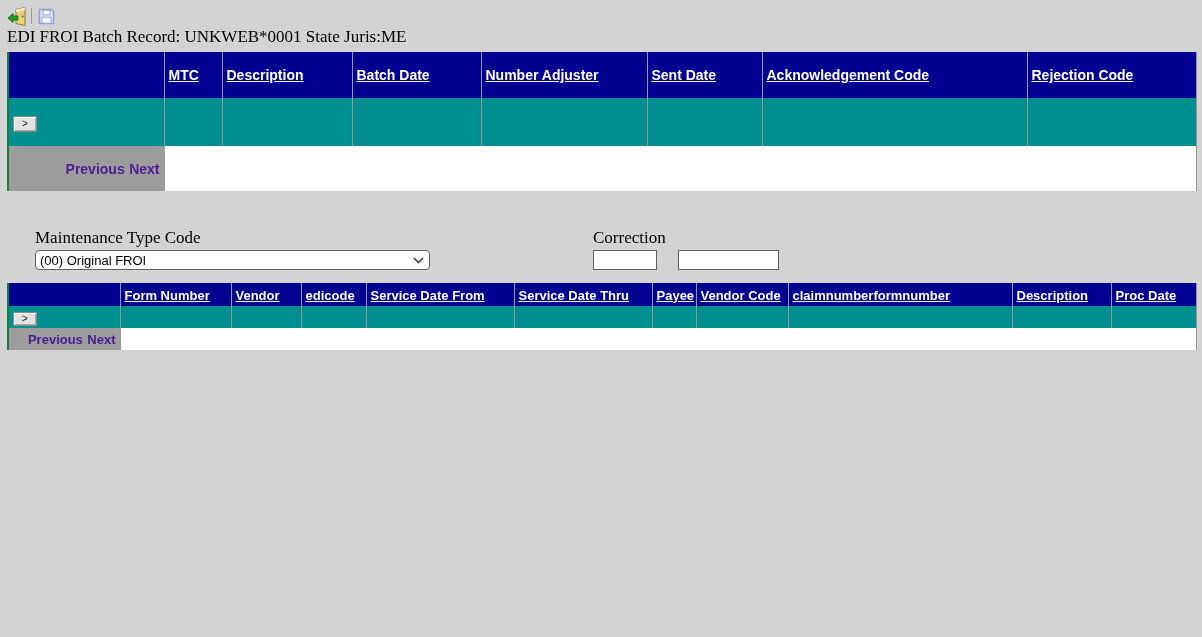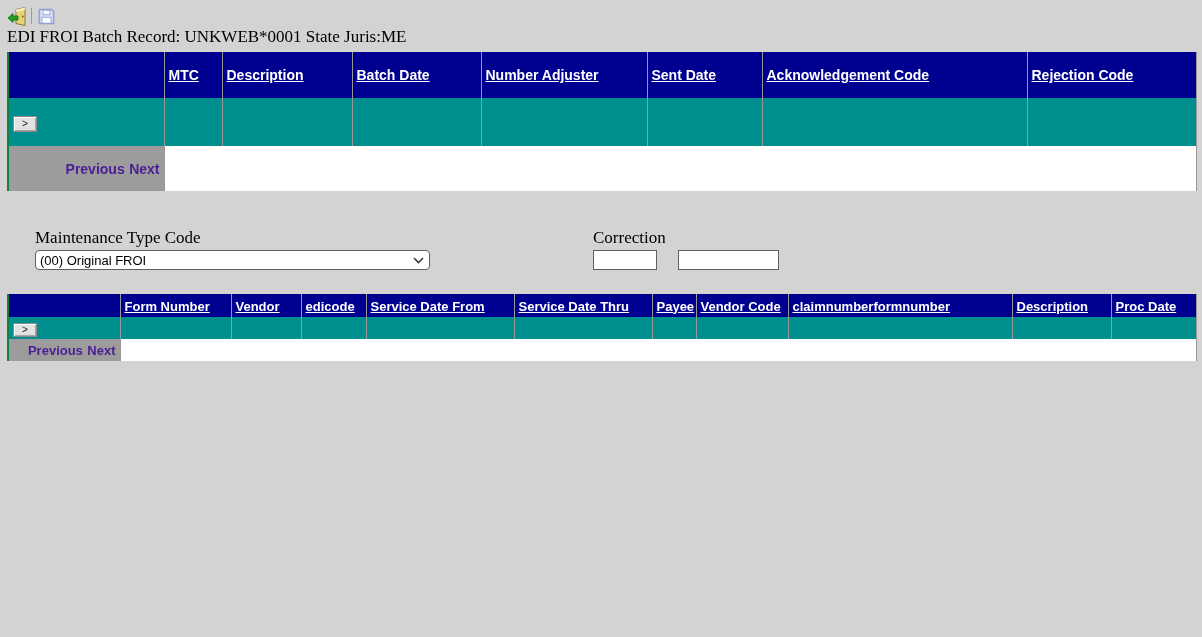"Form Number" .gap2 { margin-top: 24px -> 13px }
